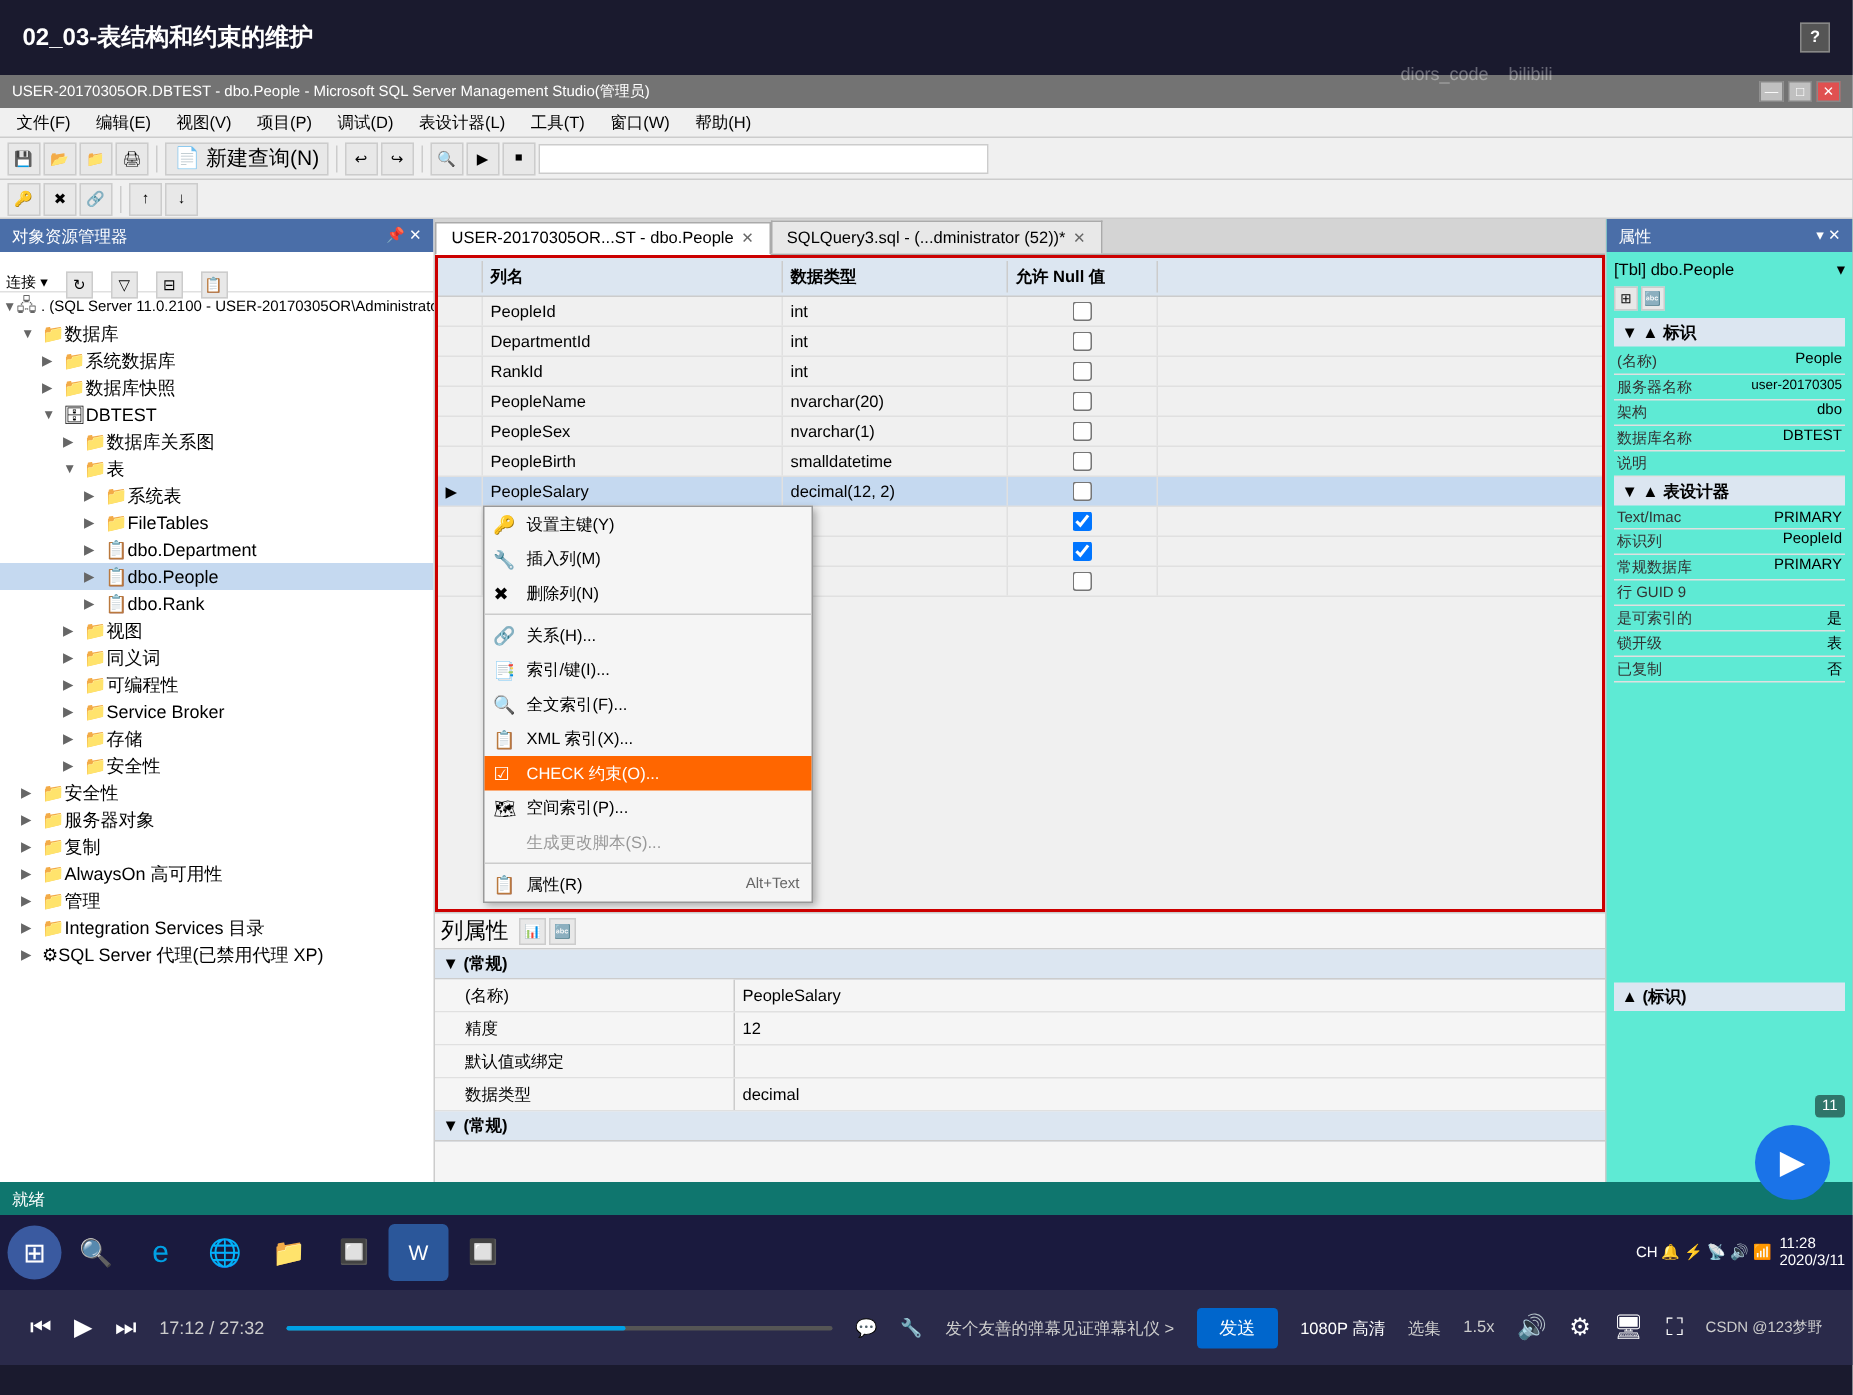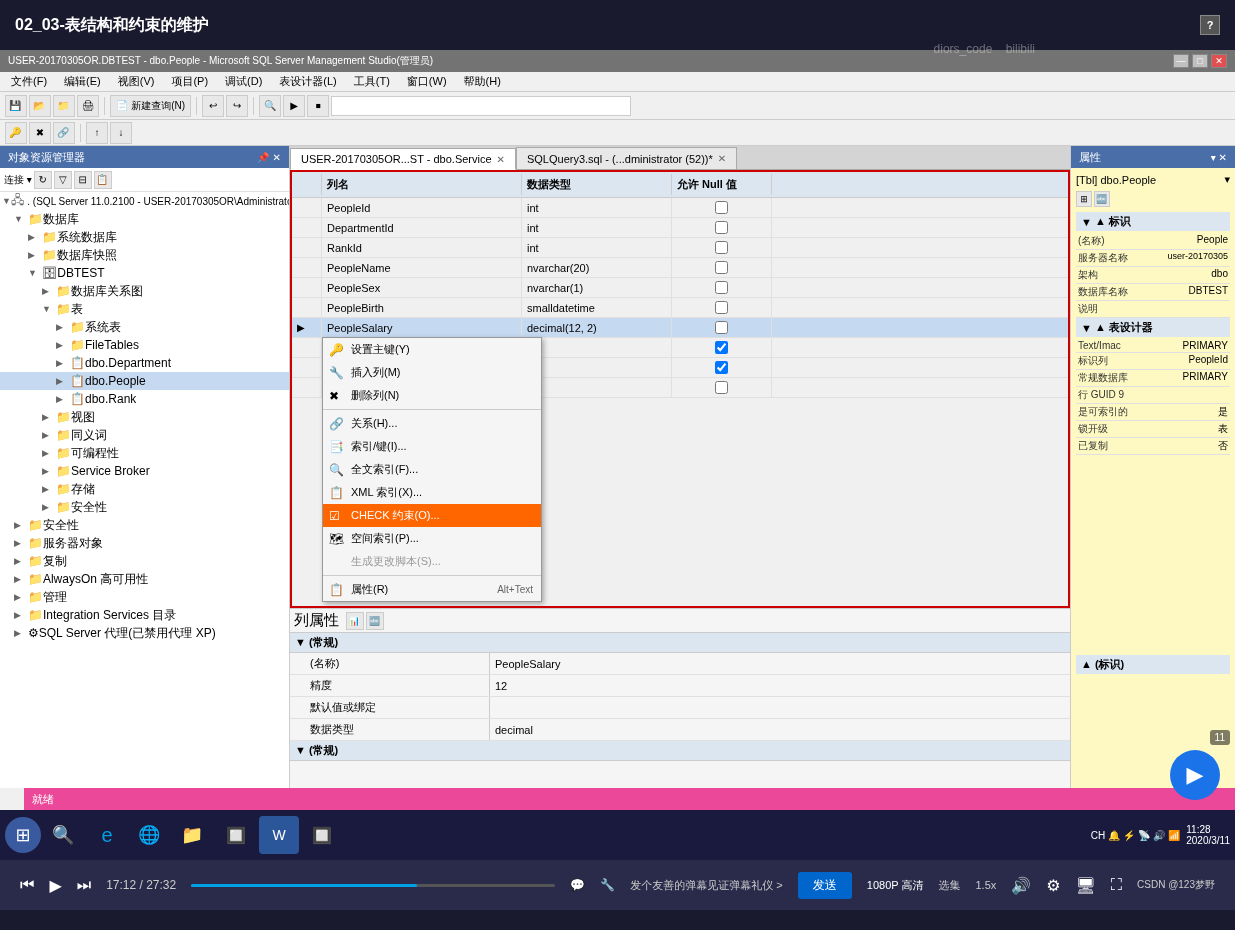"📄 新建查询(N)" div.tb-btn { font-size: 10px -> 14px }
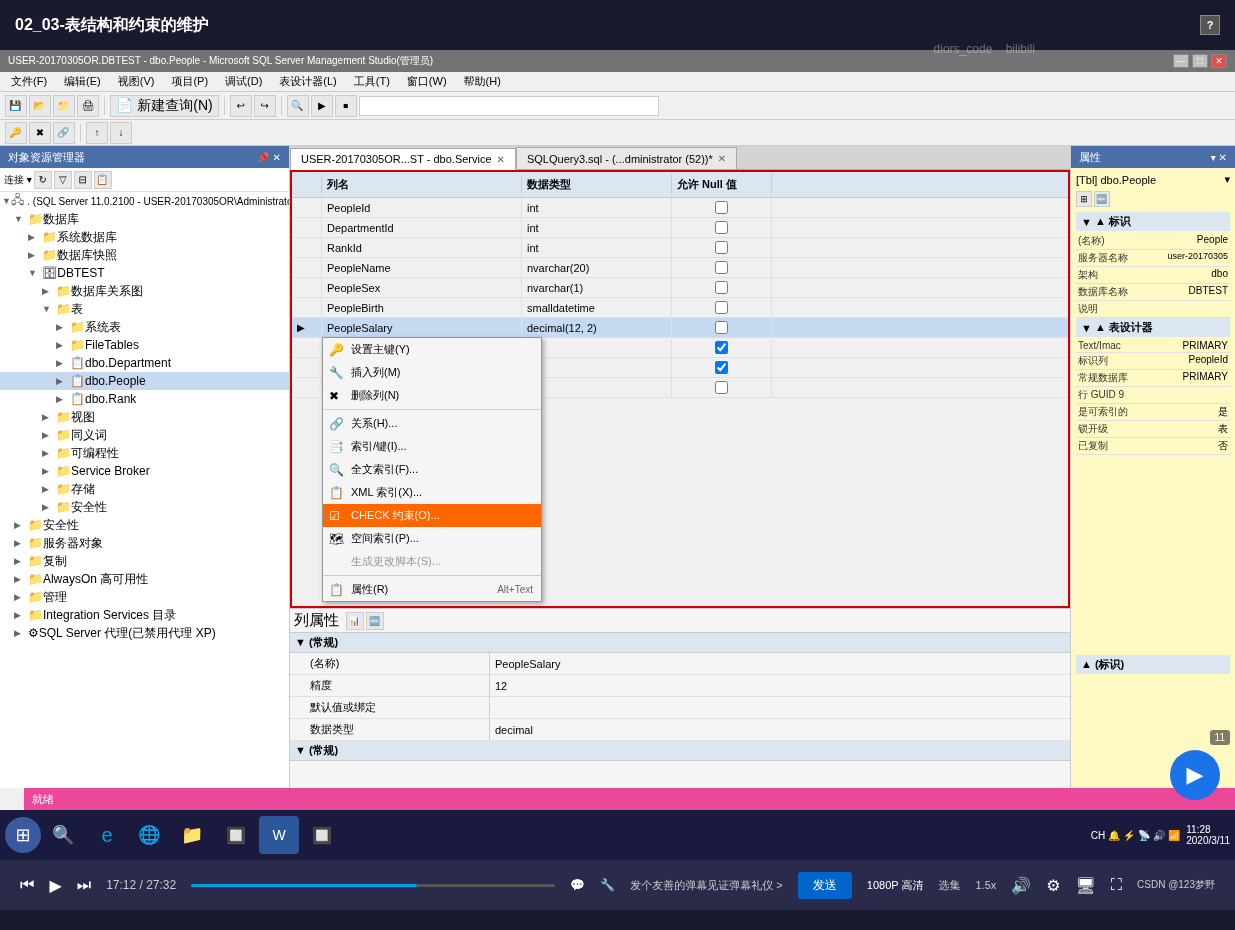"USER-20170305OR...ST - dbo.Service" span { text: dbo.Service -> dbo.People }
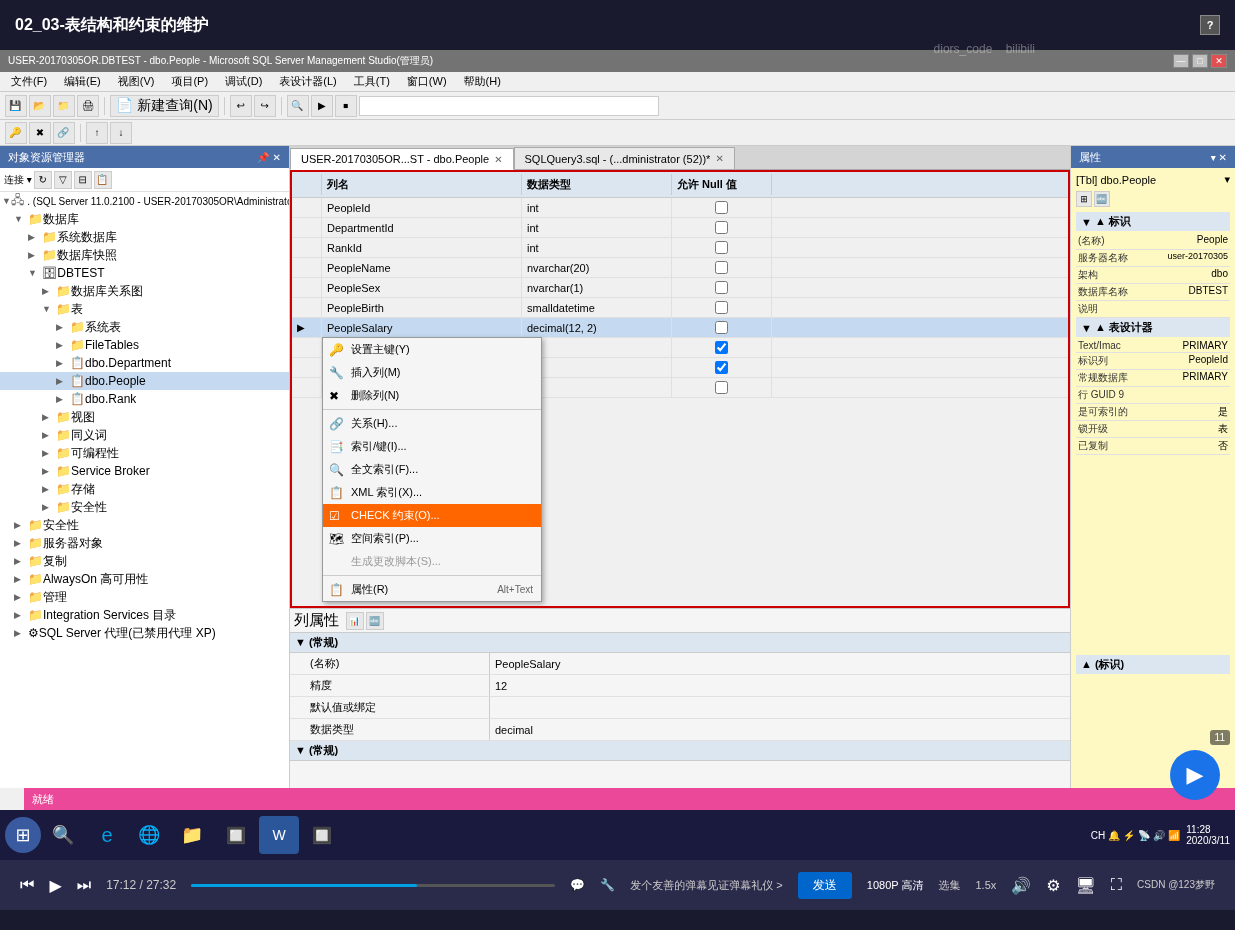"属性" .right-panel { background: #fef9c3 -> #5eead4 }
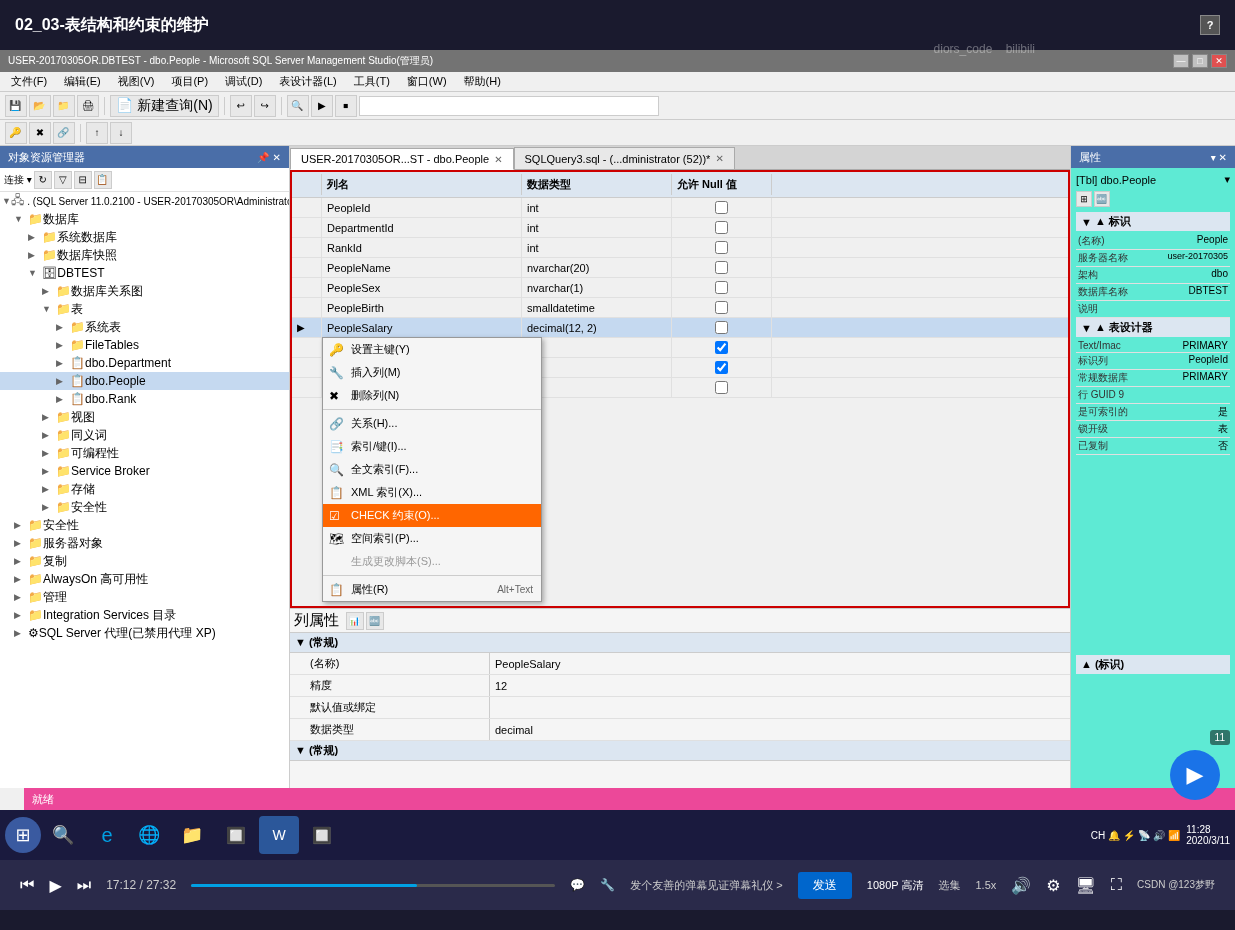"连接 ▾" .sidebar-toolbar { align-items: center -> flex-start; gap: 2px -> 12px; padding: 2px 4px -> 13px 4px }
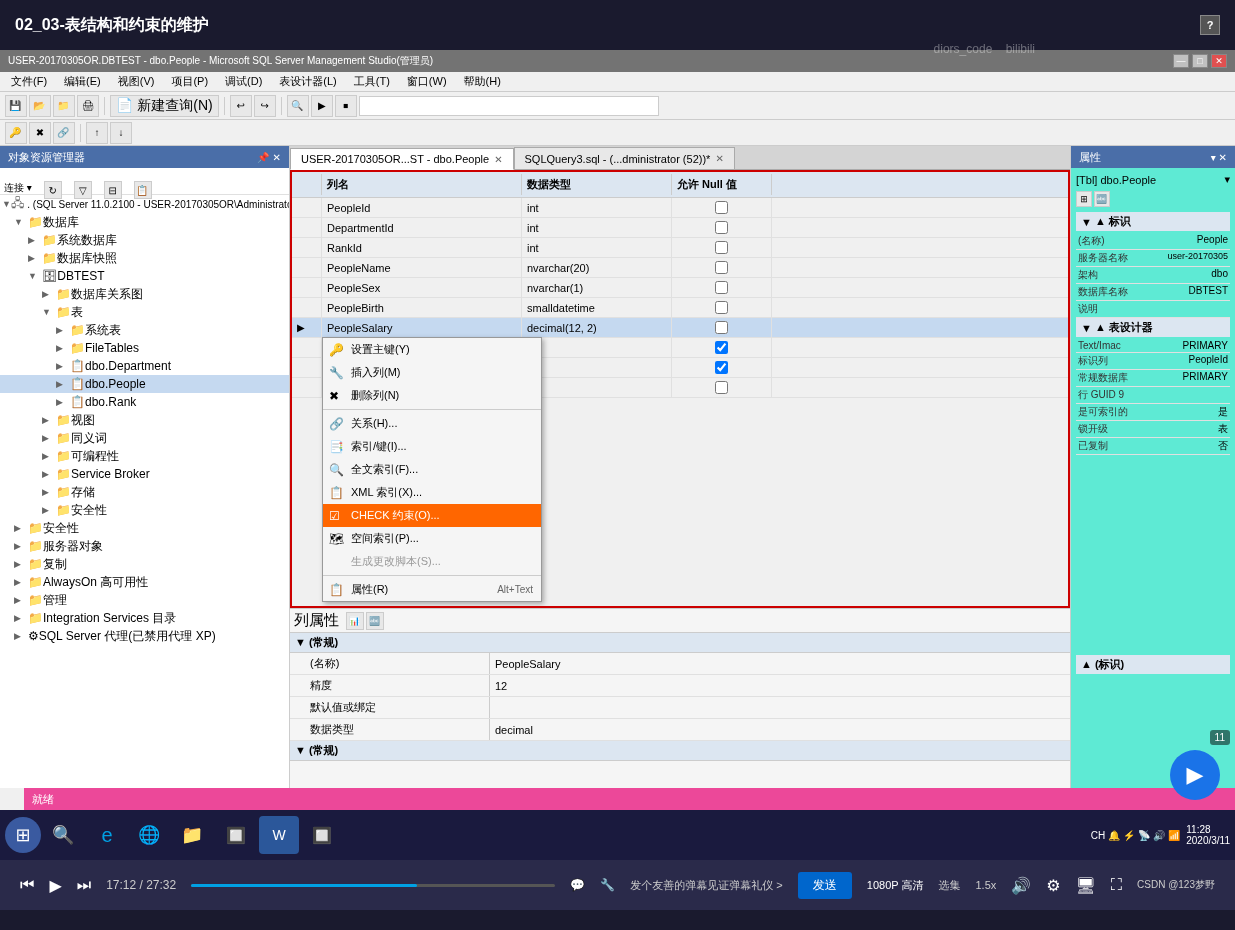"就绪" .status-bar { background: #ec4899 -> #0f766e; margin-left: 24px -> none }
